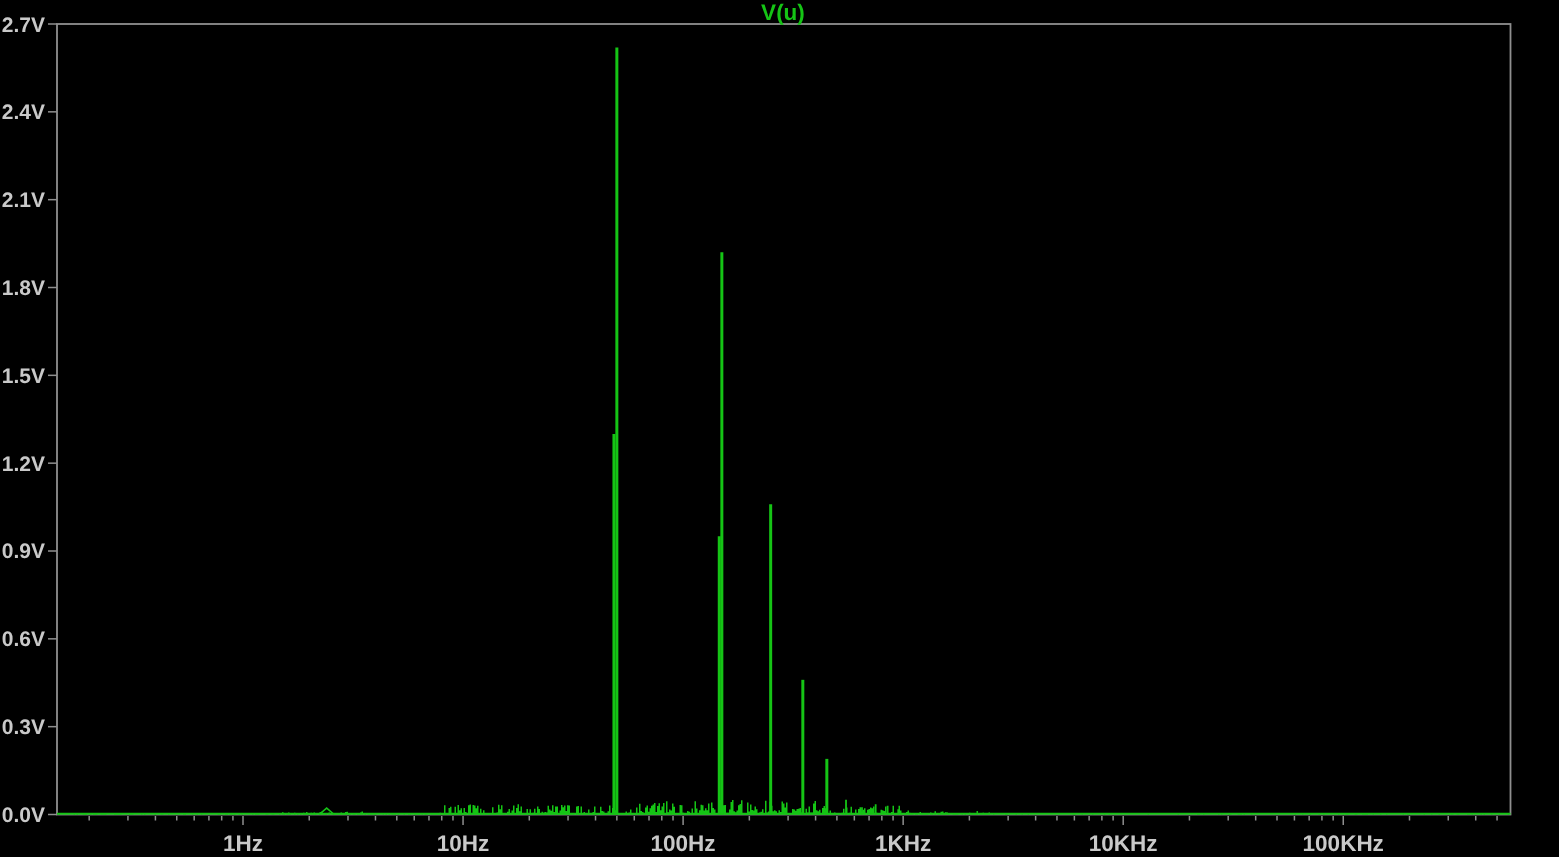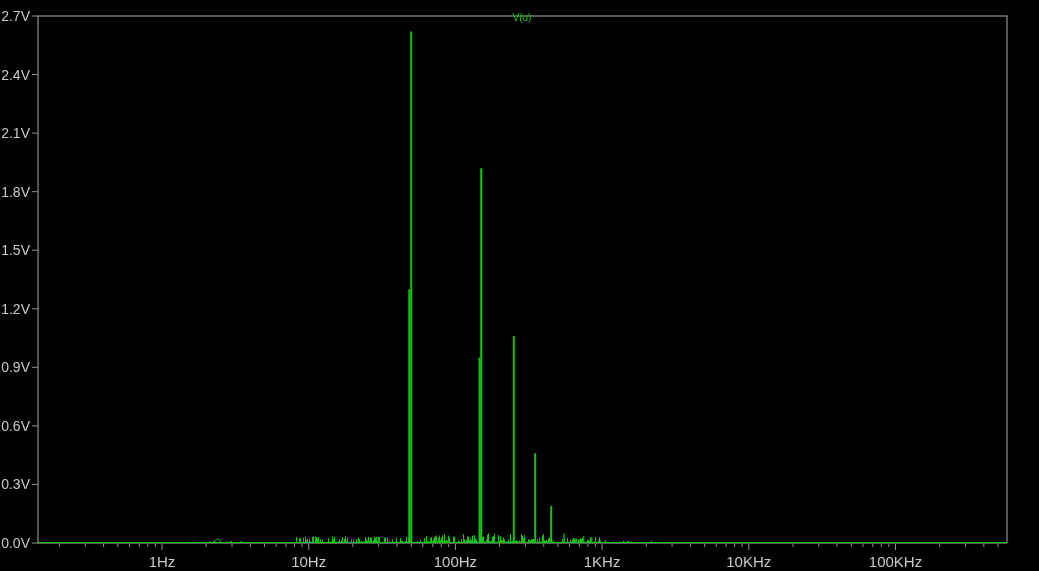"2.7V" .screen { font-weight: none -> bold }
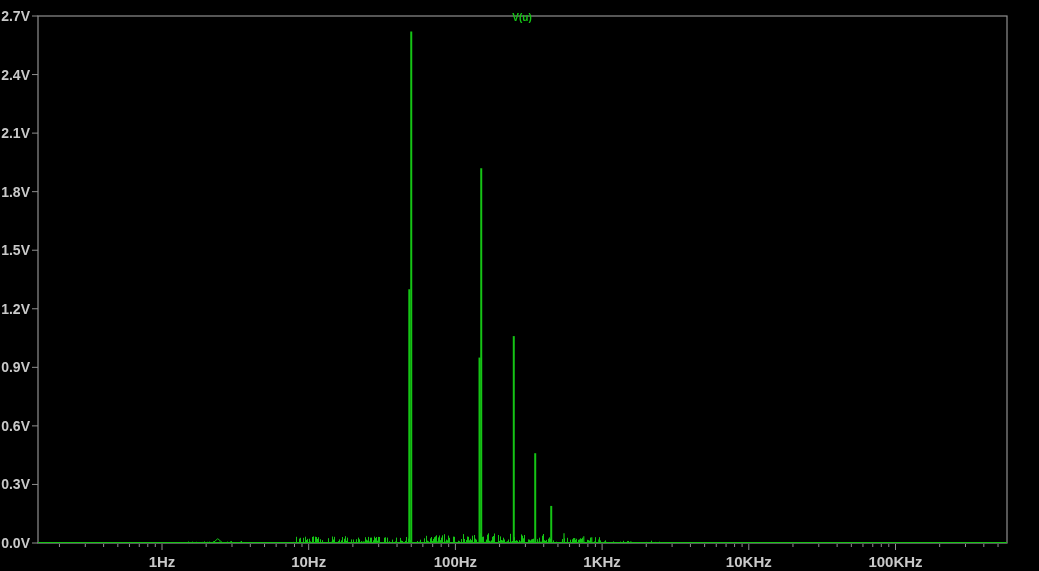"V(u)" .plot-title { font-size: 10px -> 15px; top: 12px -> 0px }
